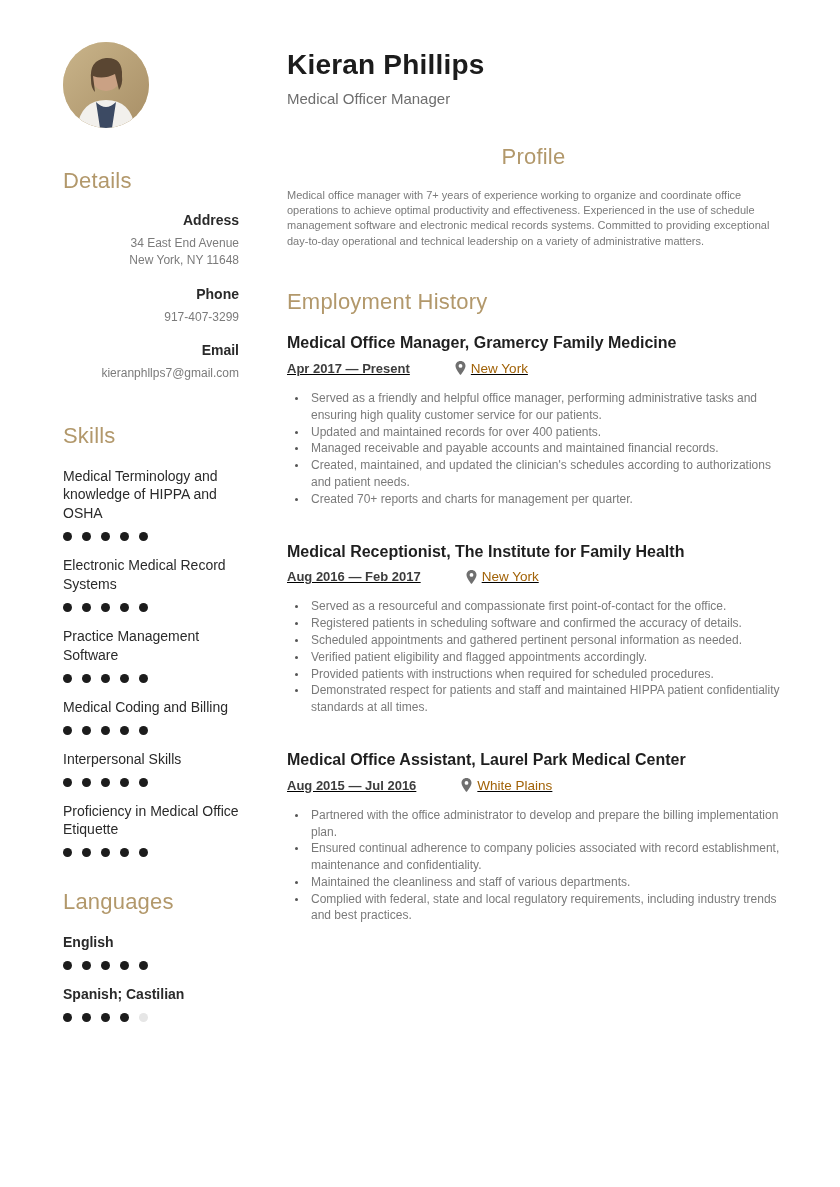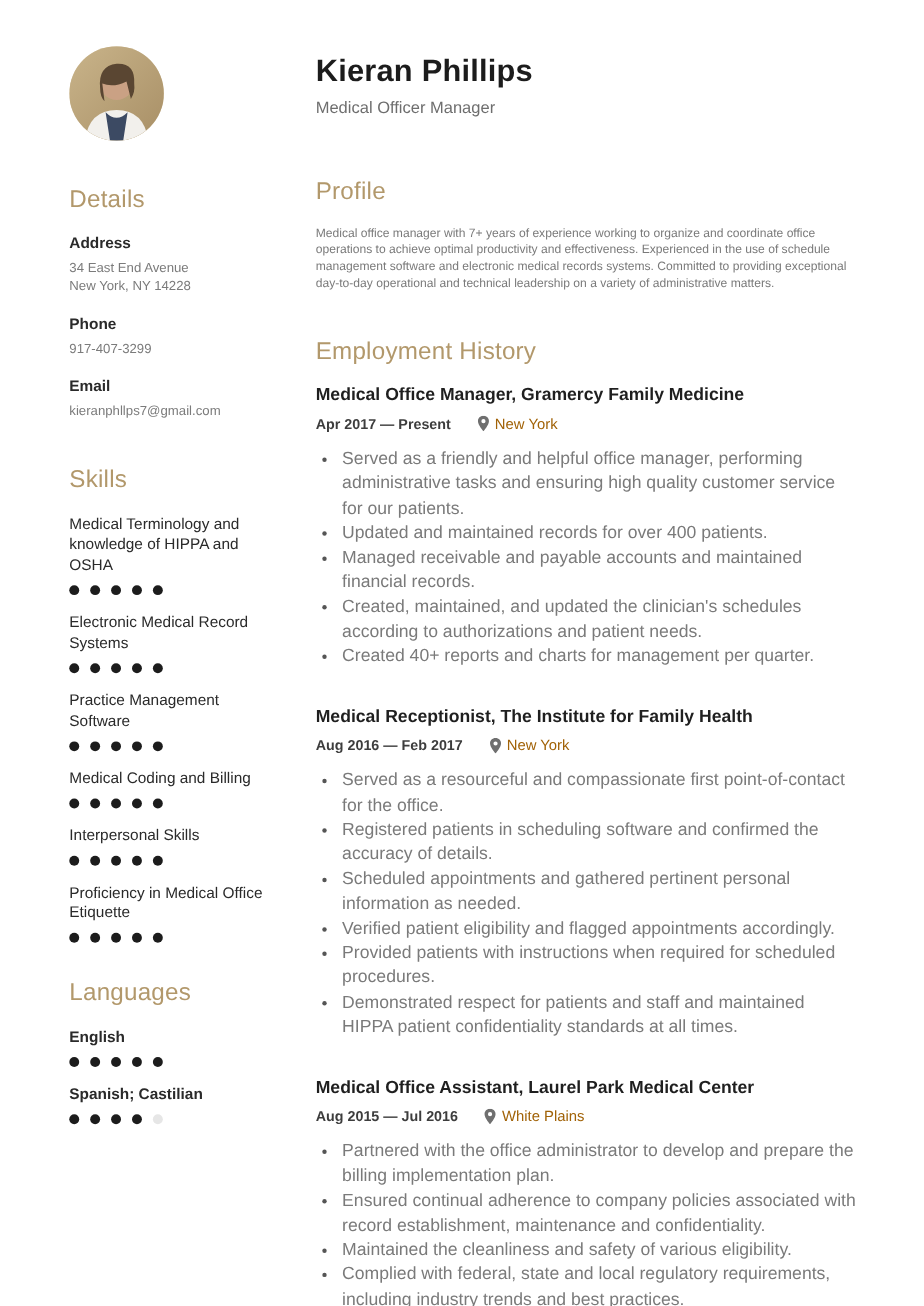"Profile" .right .section-heading.first { margin-top: 54px -> 37px; text-align: none -> center }
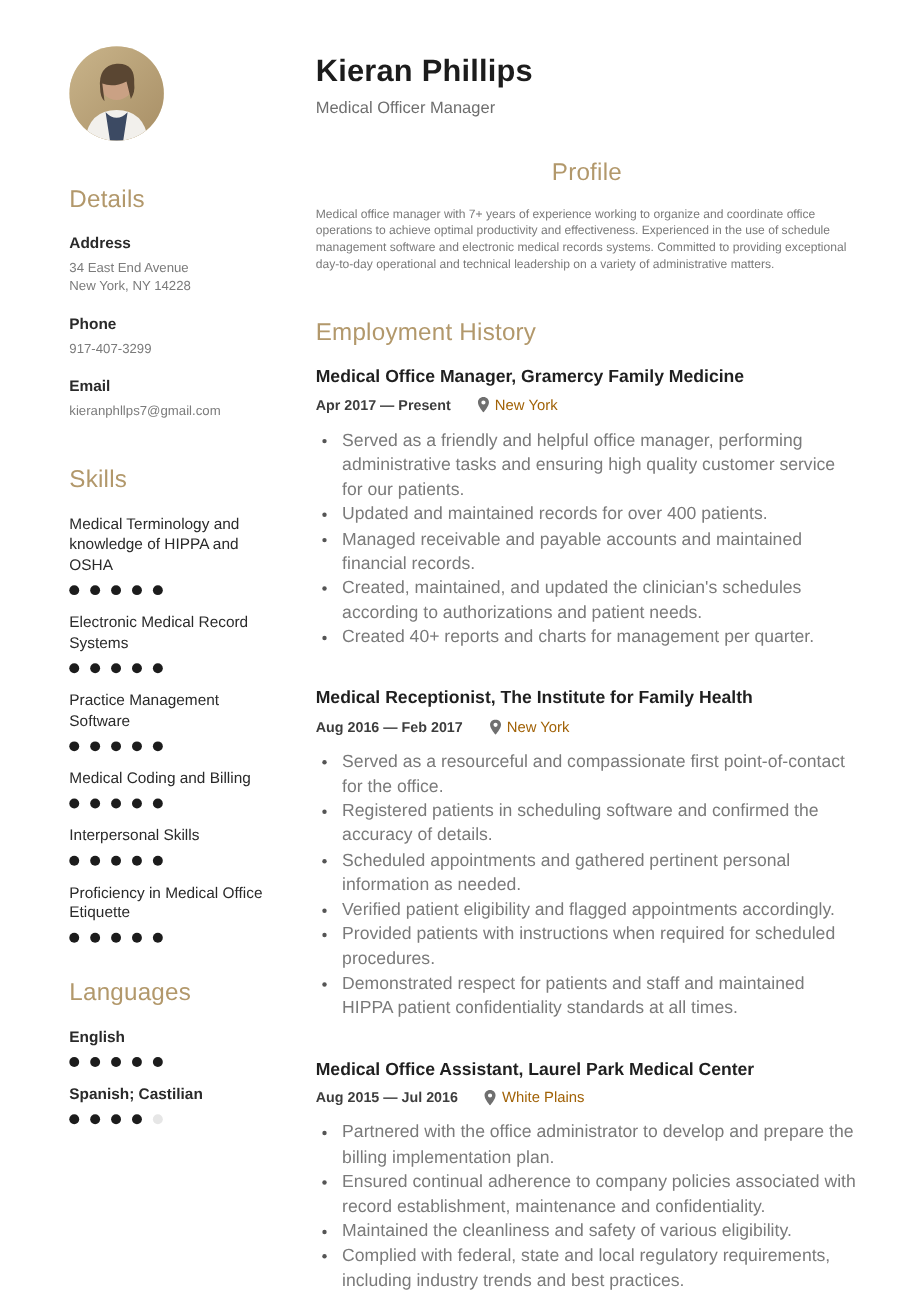"Address" .detail-group { text-align: none -> right }
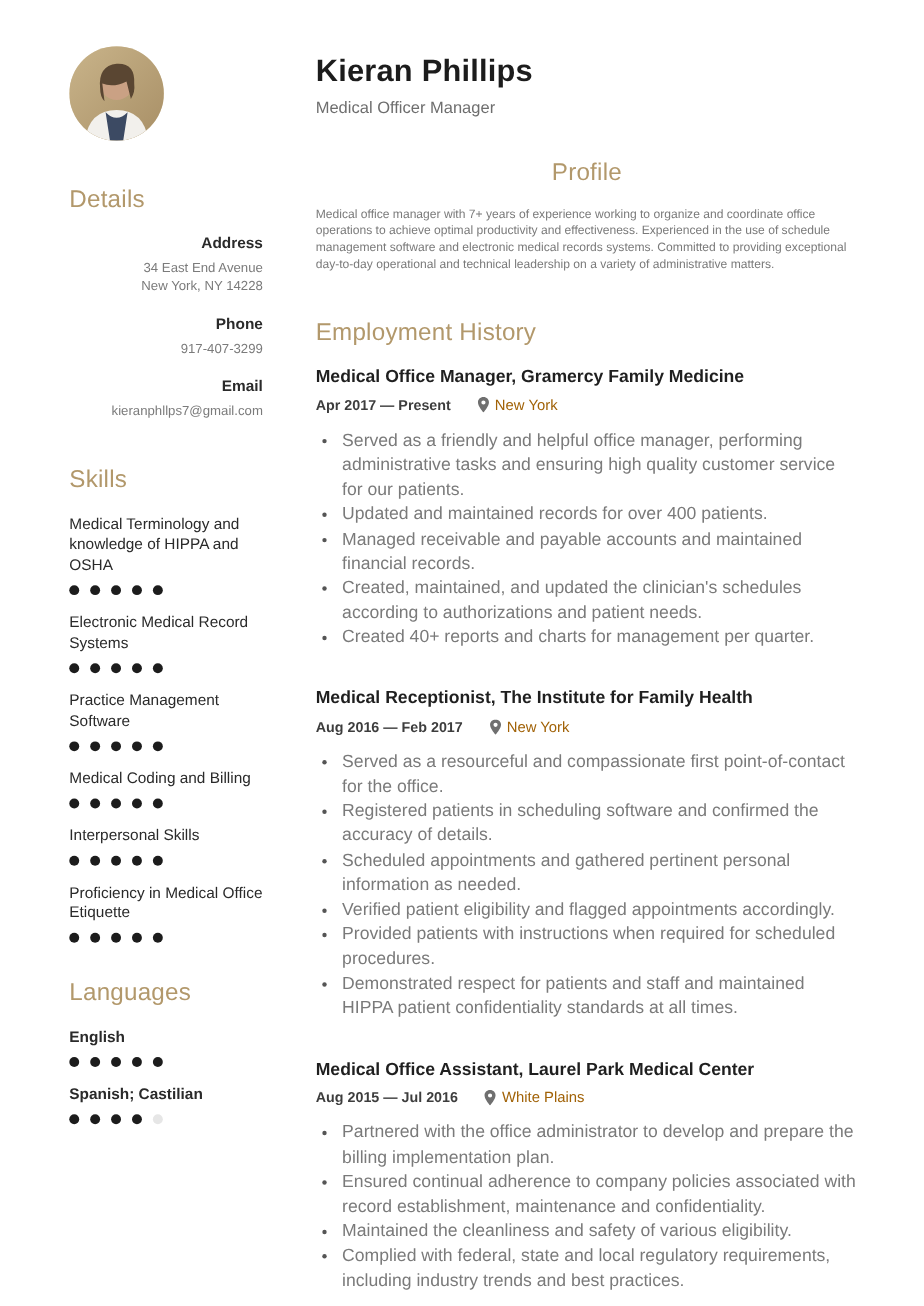"New York, NY 14228" div.detail-value { text: 14228 -> 11648 }
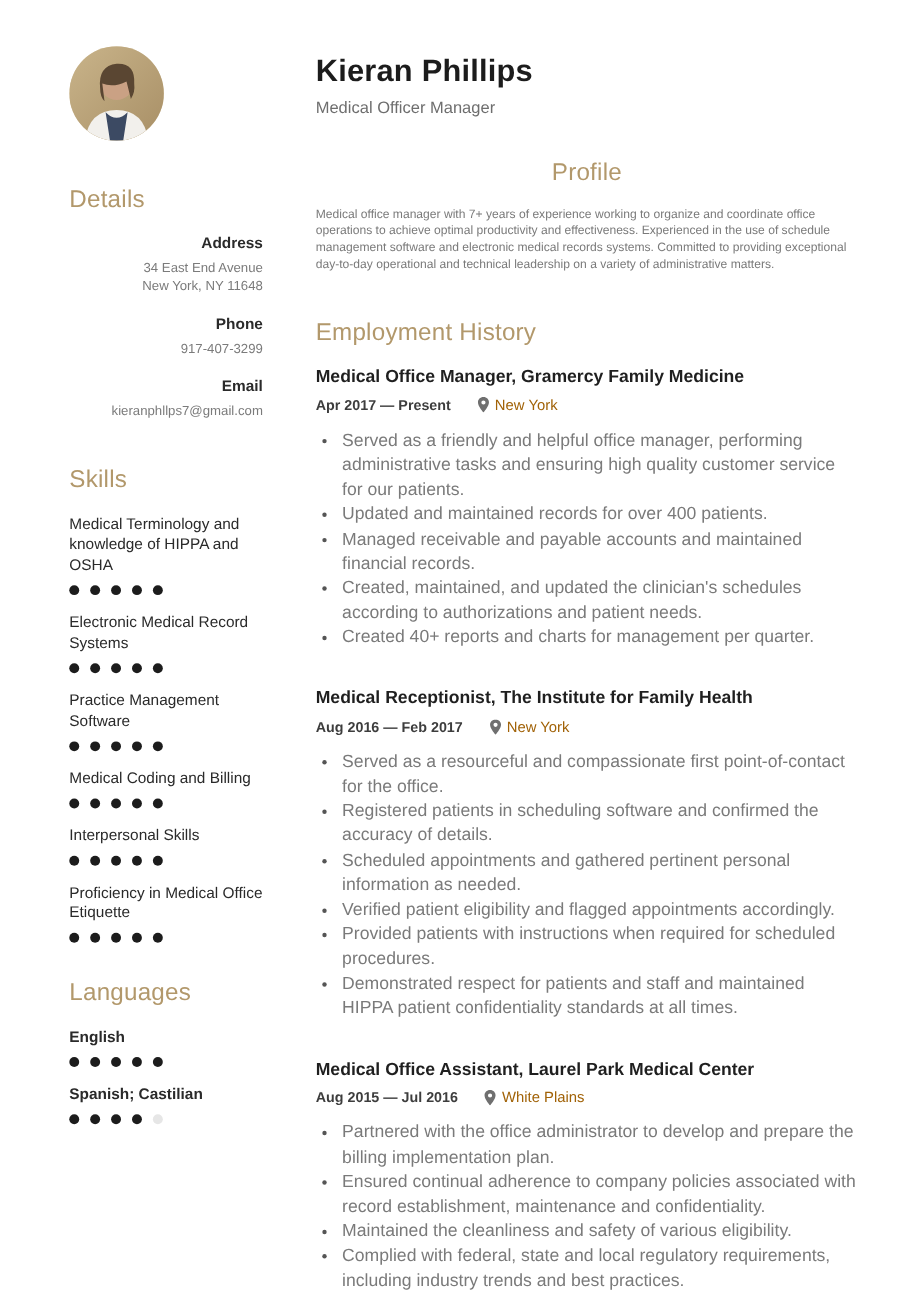"Apr 2017 — Present" .meta-row { gap: 24px -> 45px; text-decoration: none -> underline }
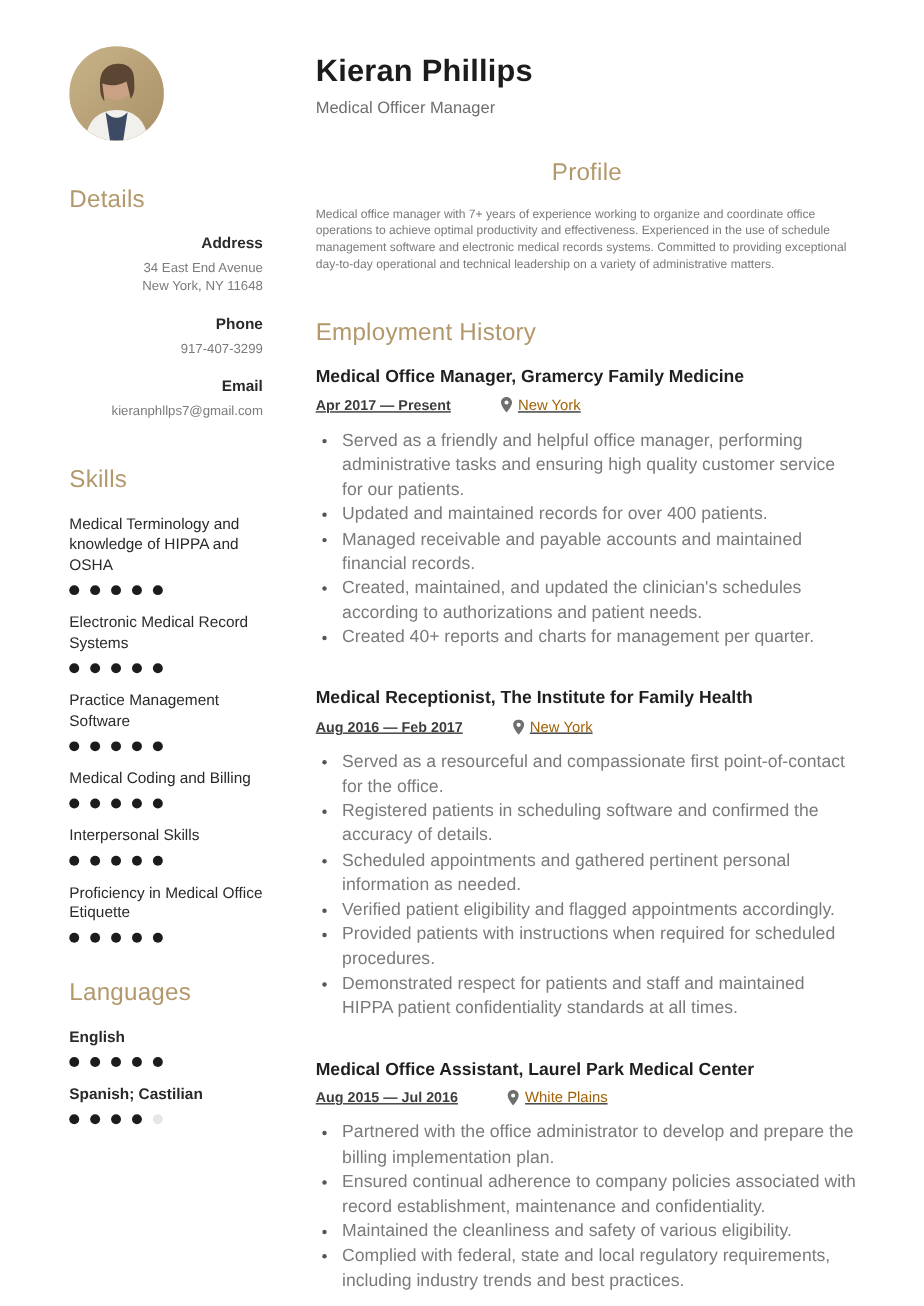"Served as a friendly and" ul.bullets li { font-size: 16px -> 12px }
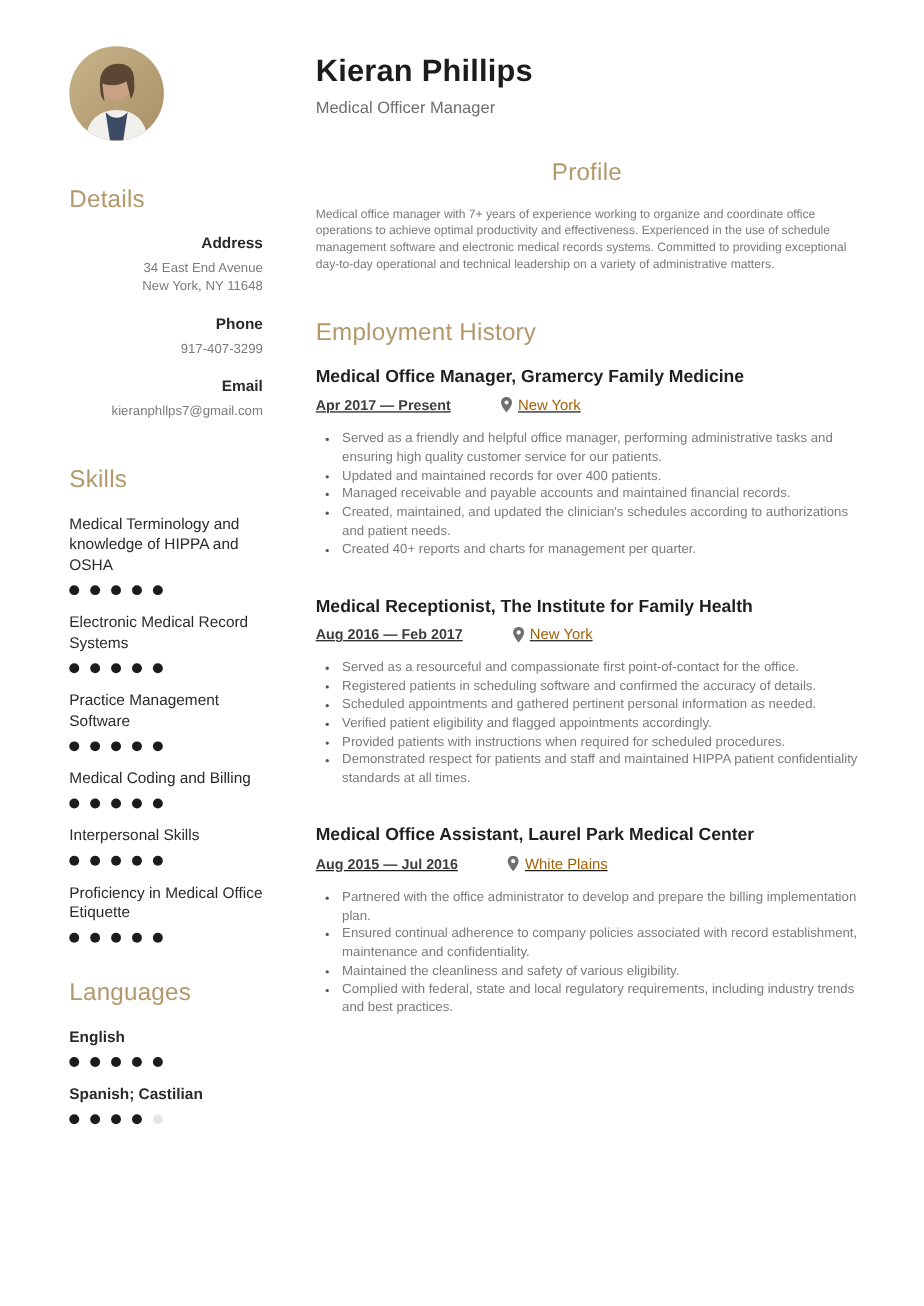"Created 40+ reports and charts" li { text: 40+ -> 70+ }
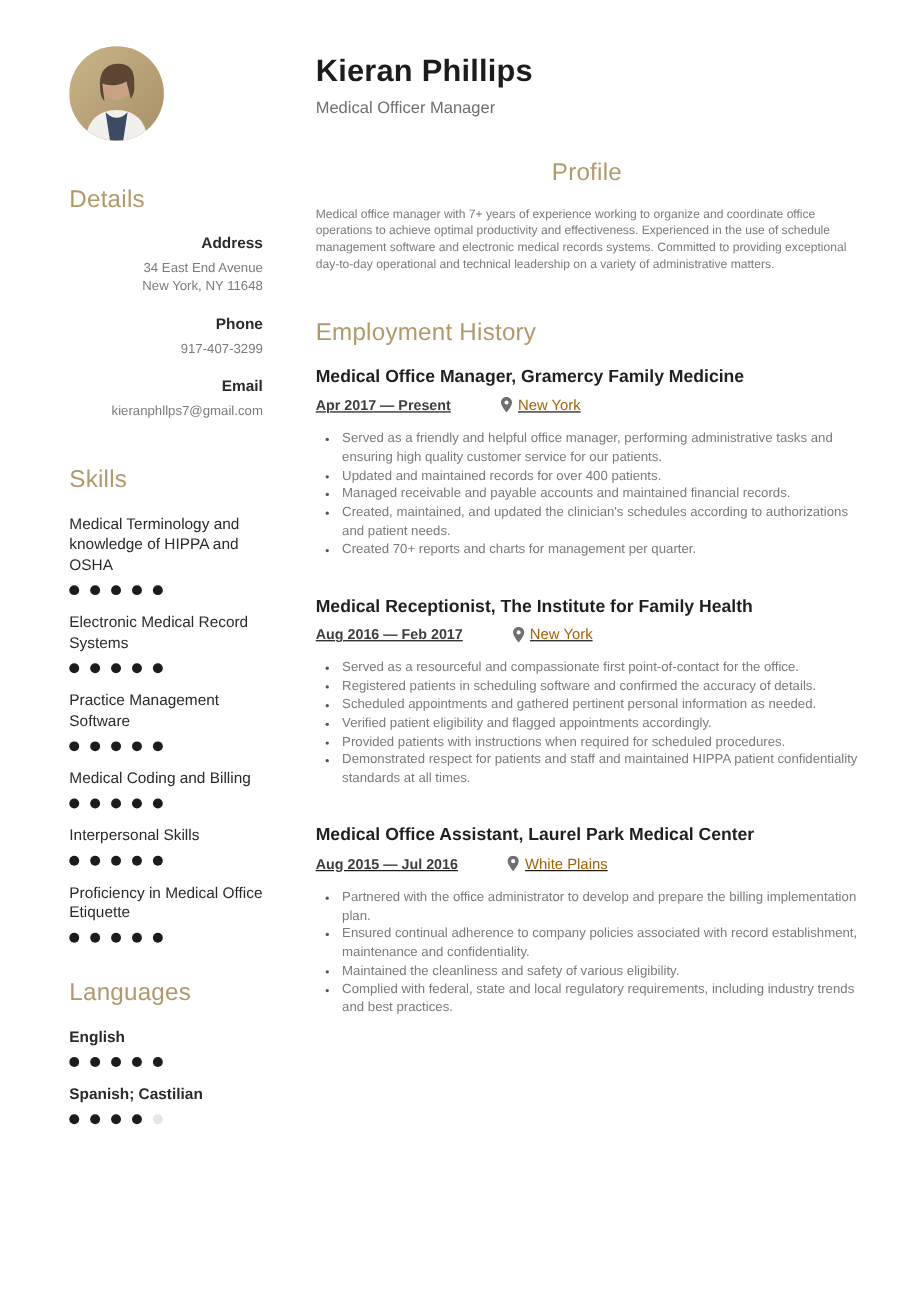"Maintained the cleanliness and safety" li { text: safety of various eligibility -> staff of various departments }
